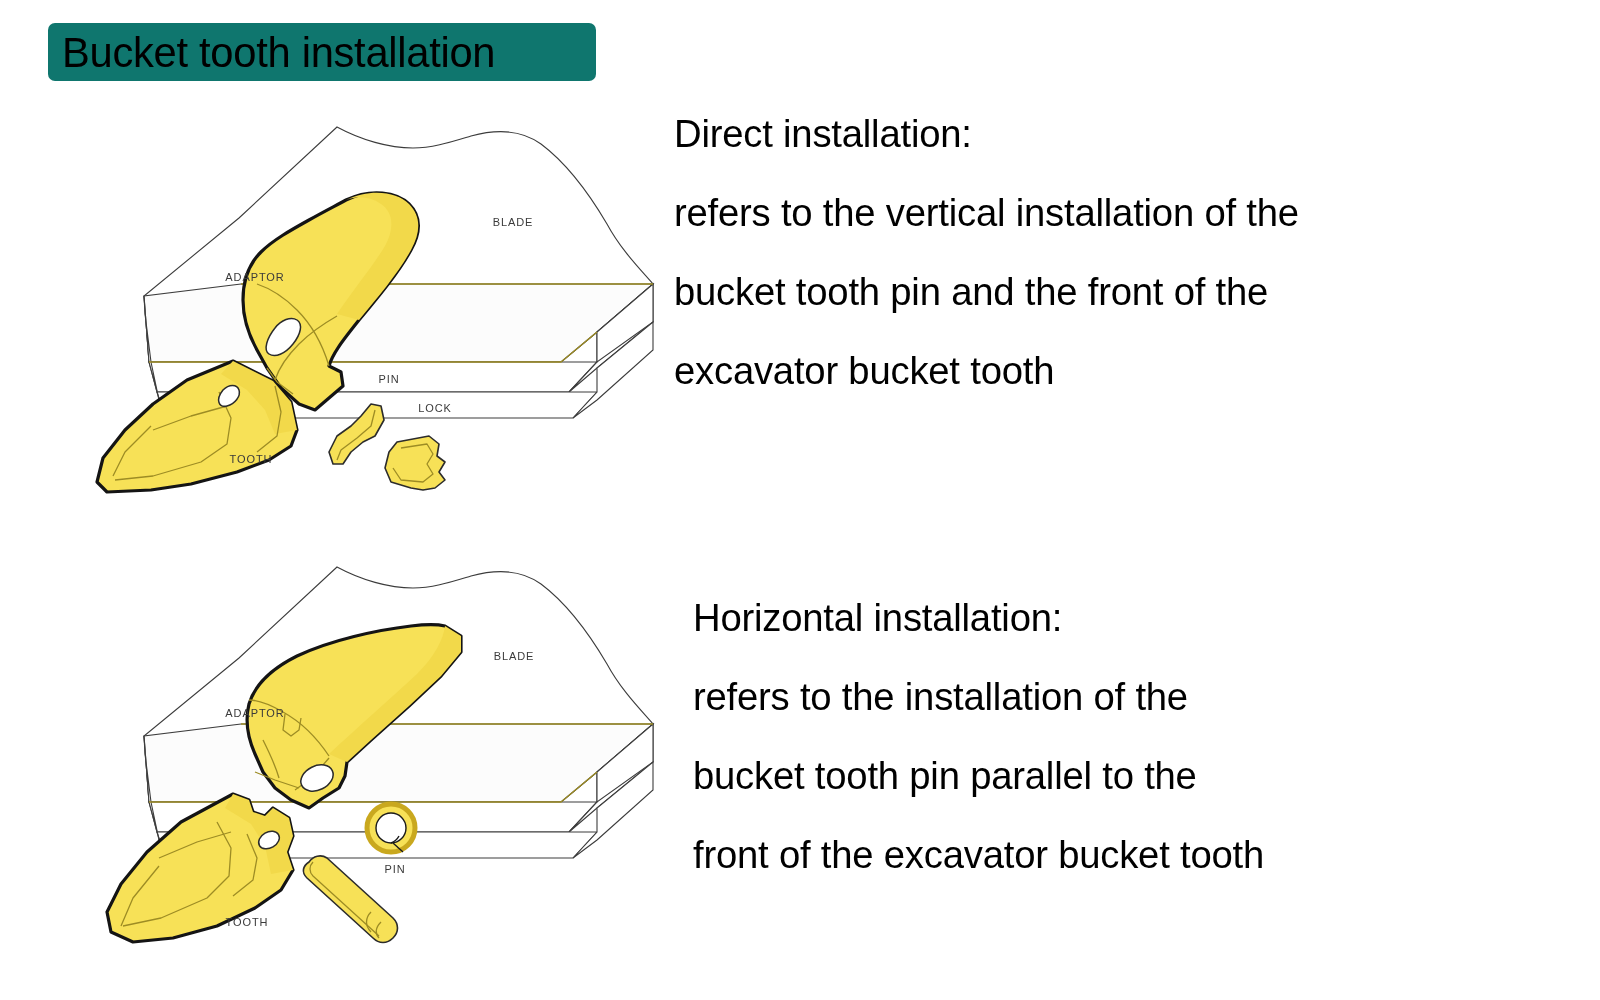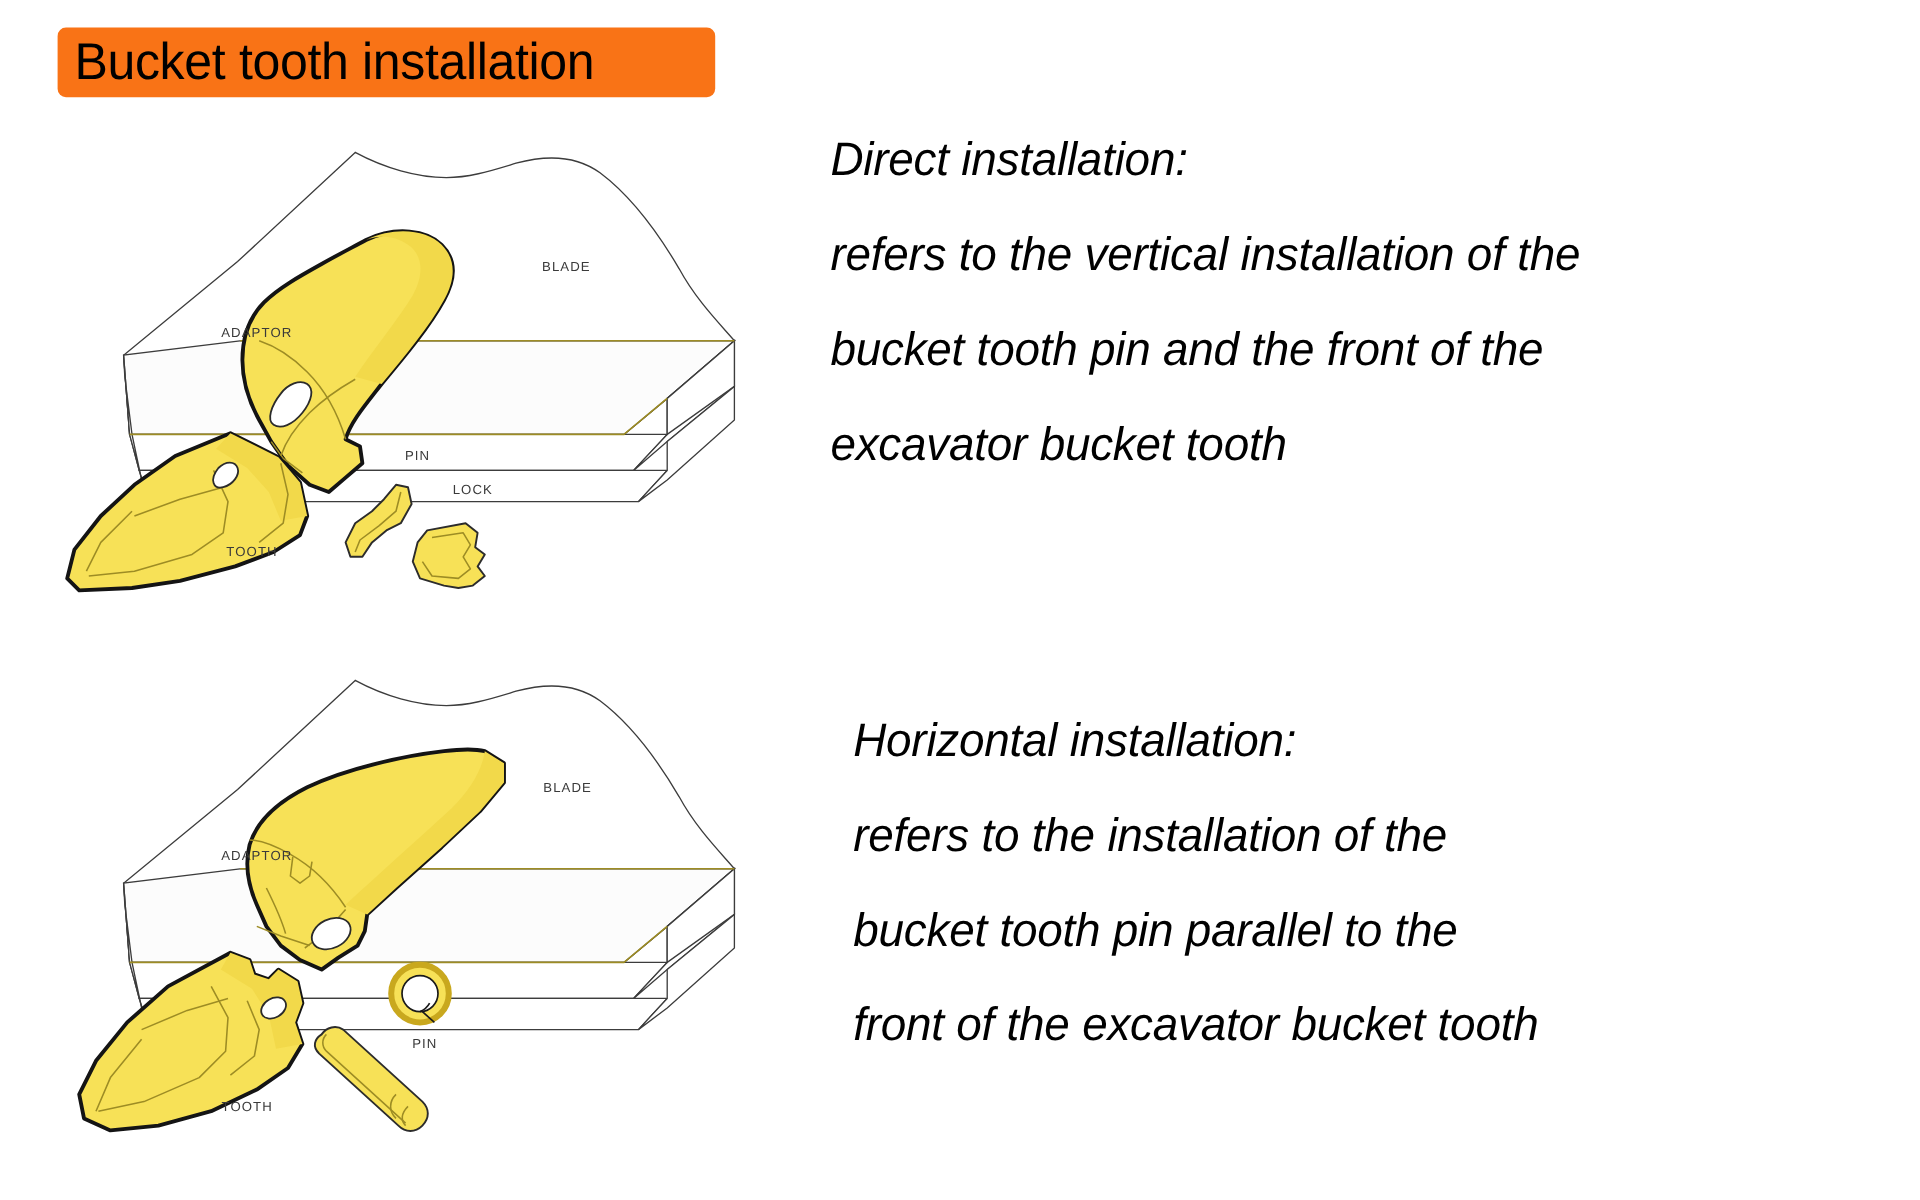"Bucket tooth installation" div { background: #f97316 -> #0f766e }
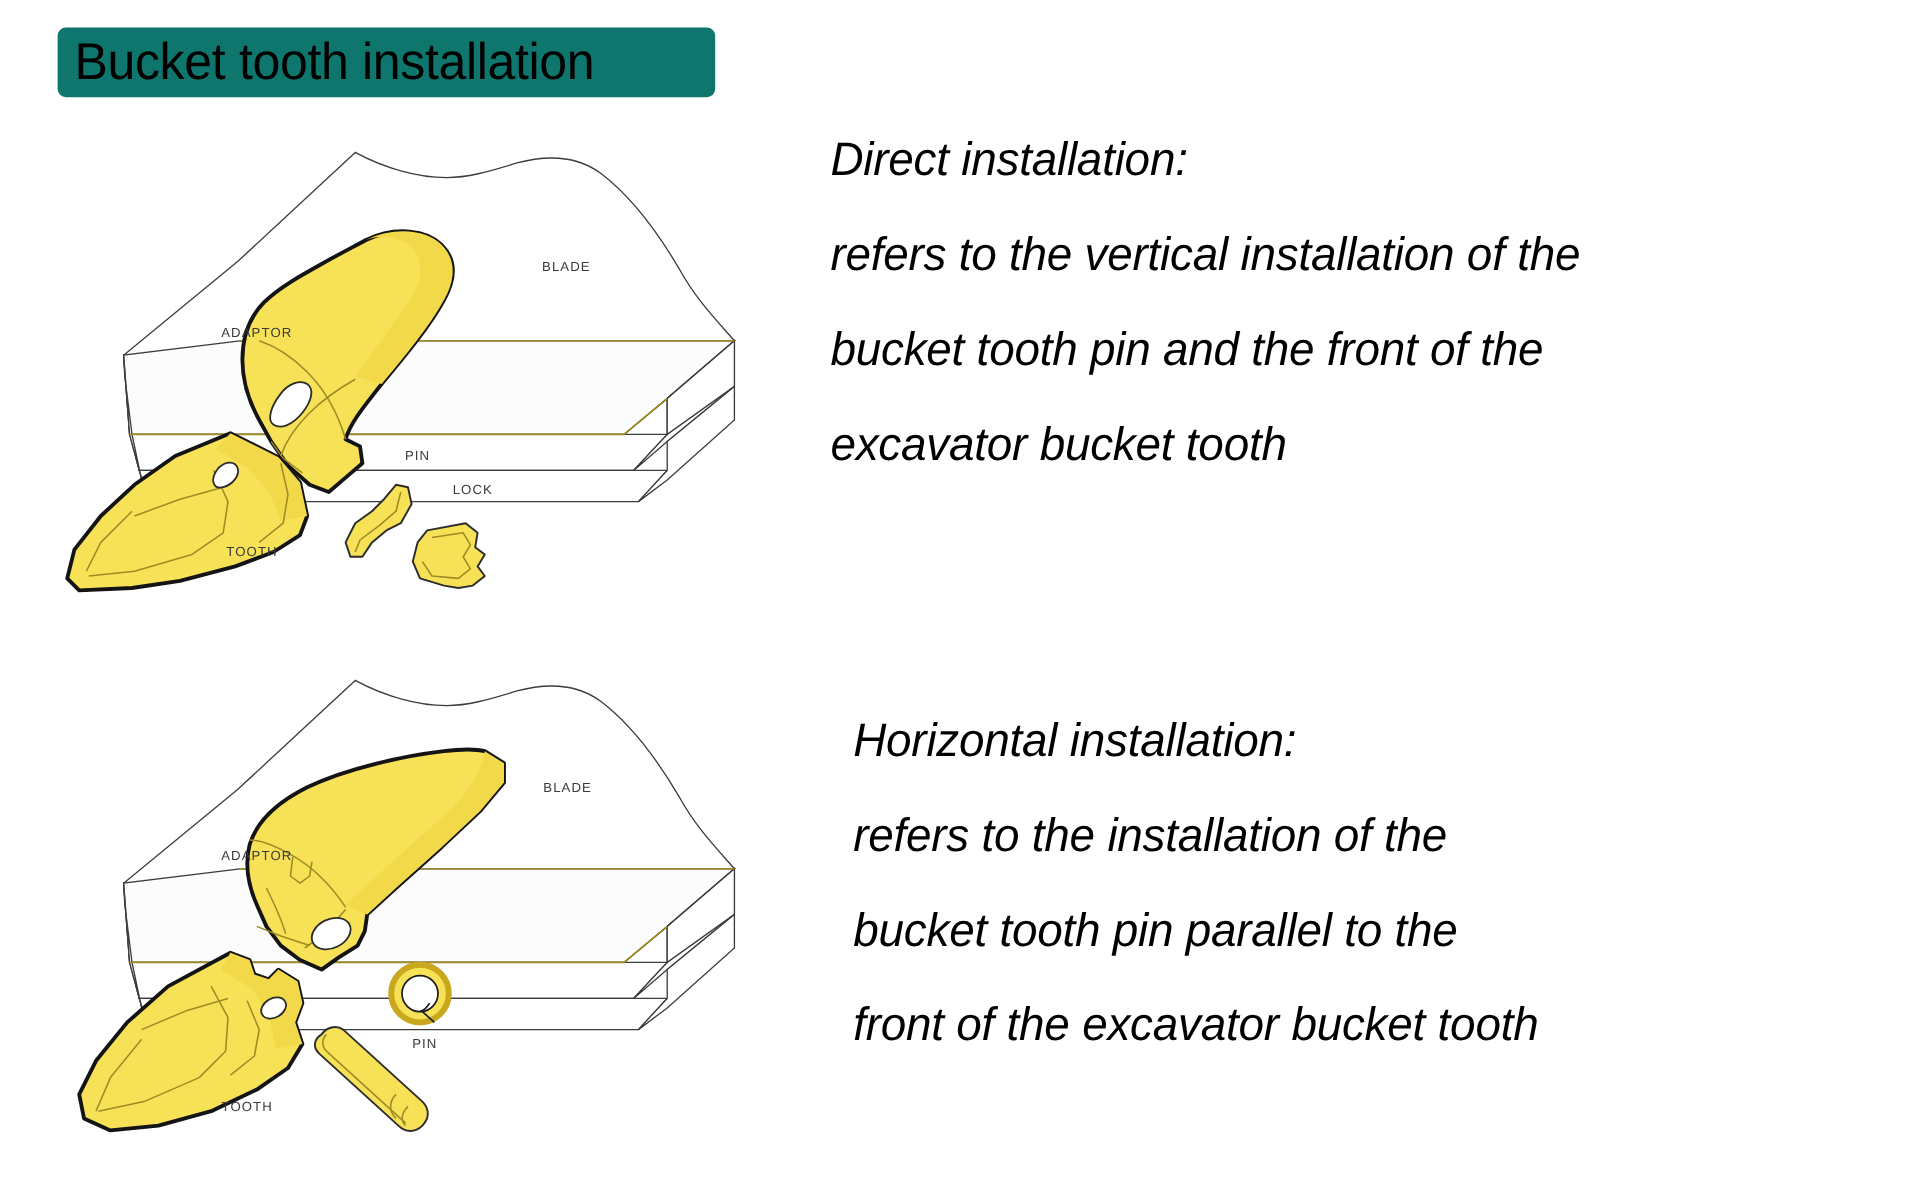"Direct installation:" .text-block { font-style: italic -> none; left: 692px -> 674px }
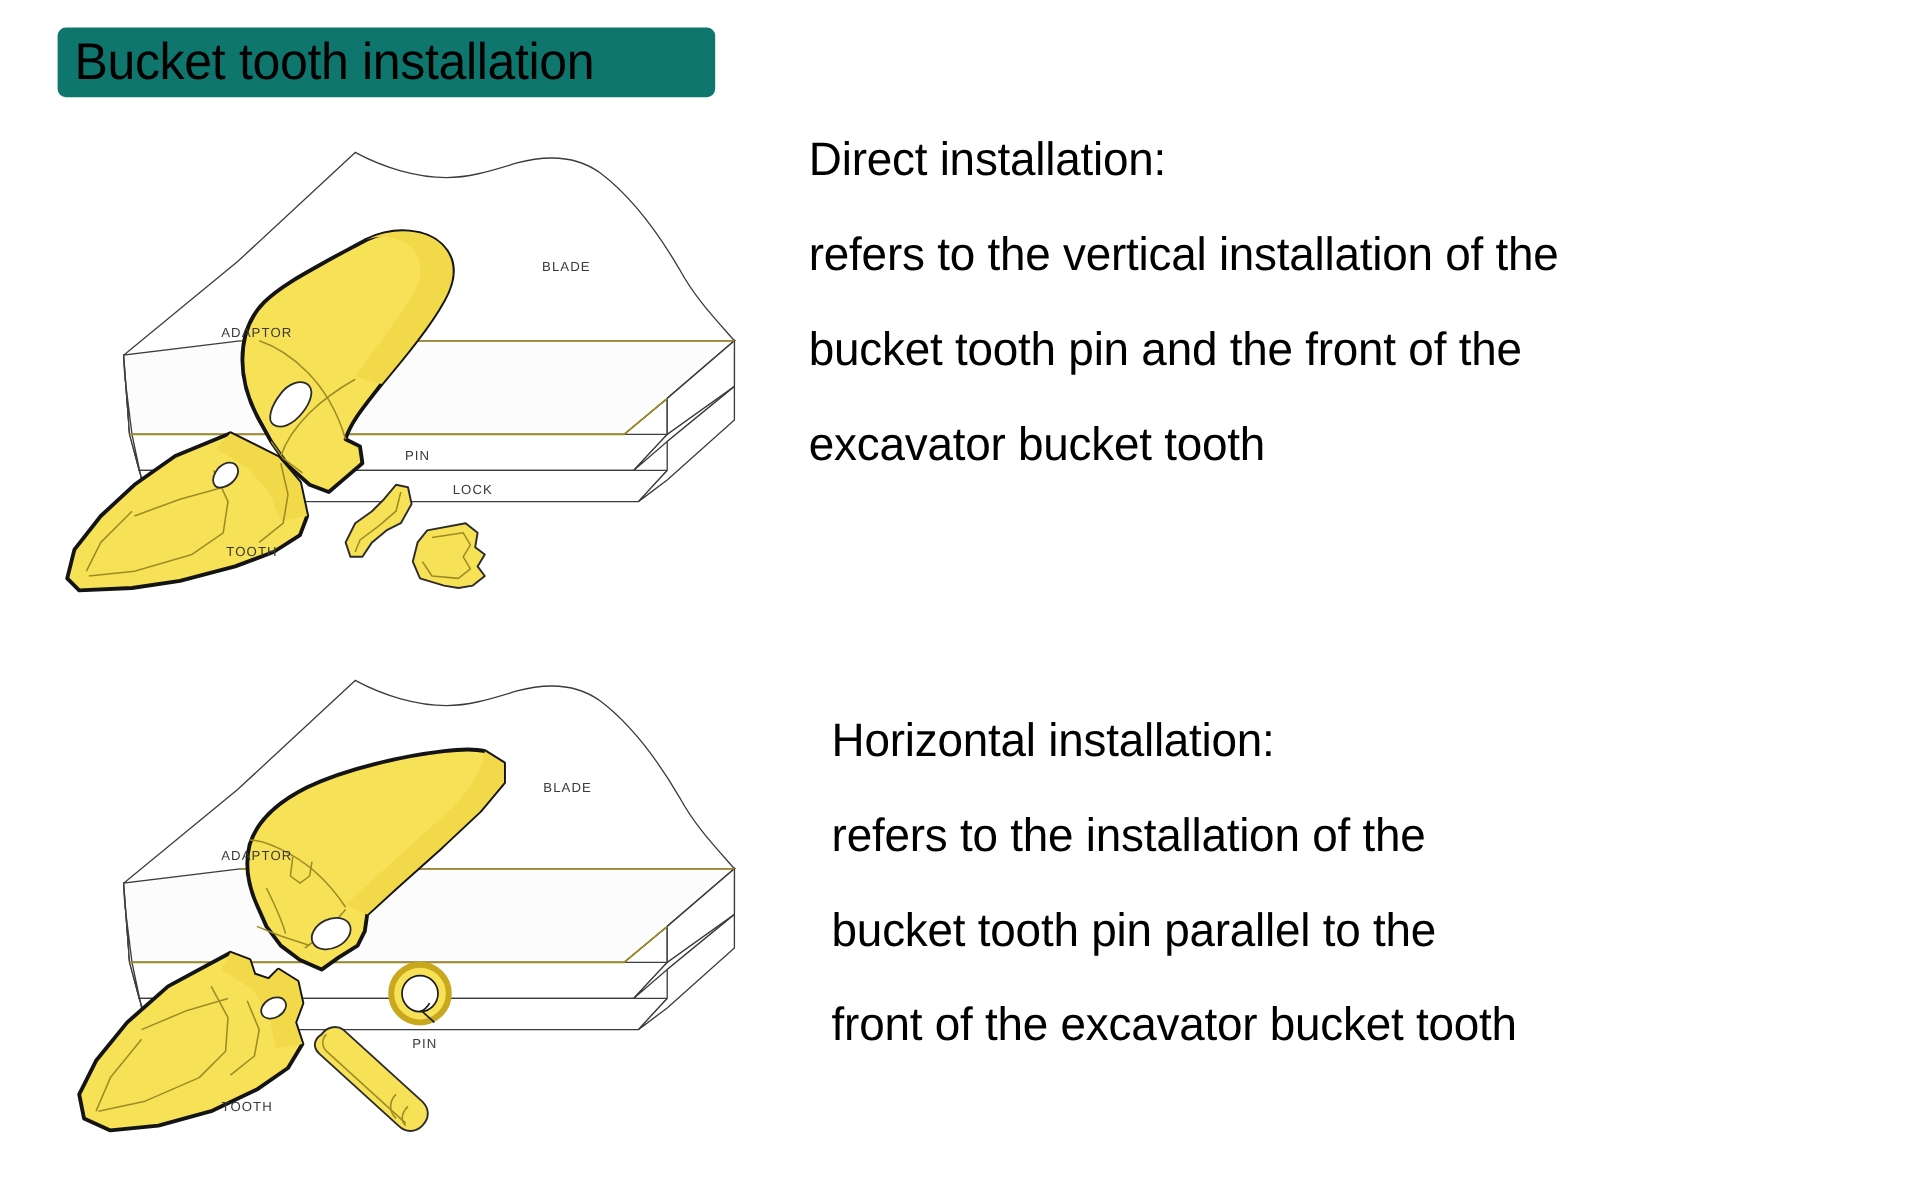"BLADE" .diagram { padding-left: none -> 41px }
